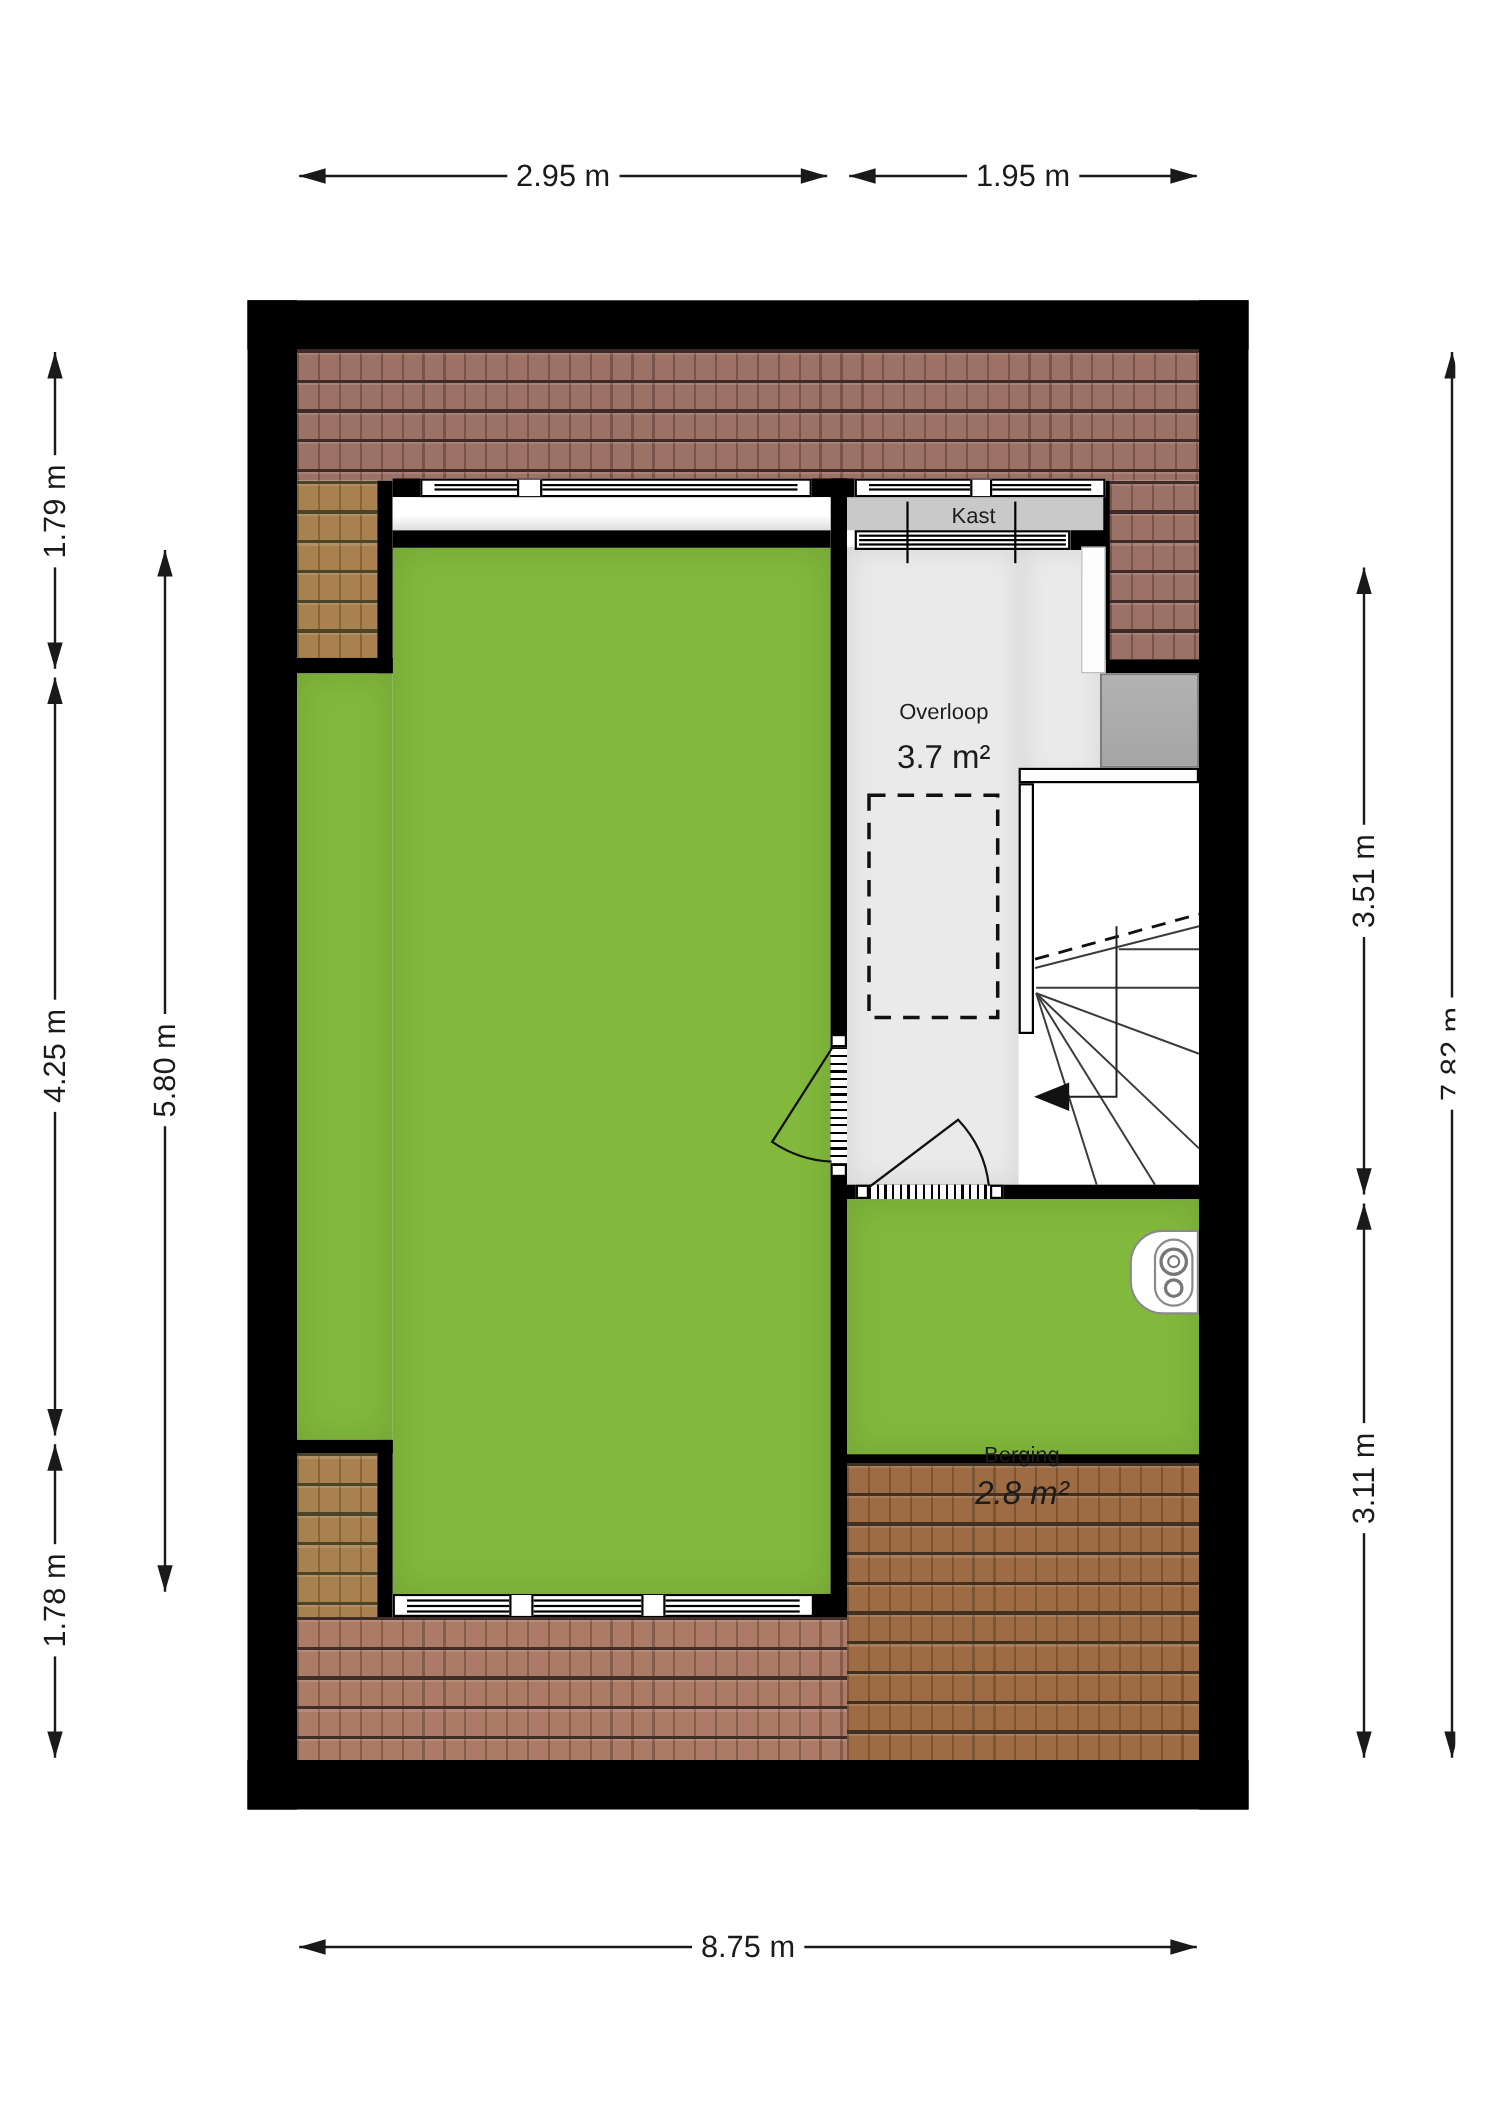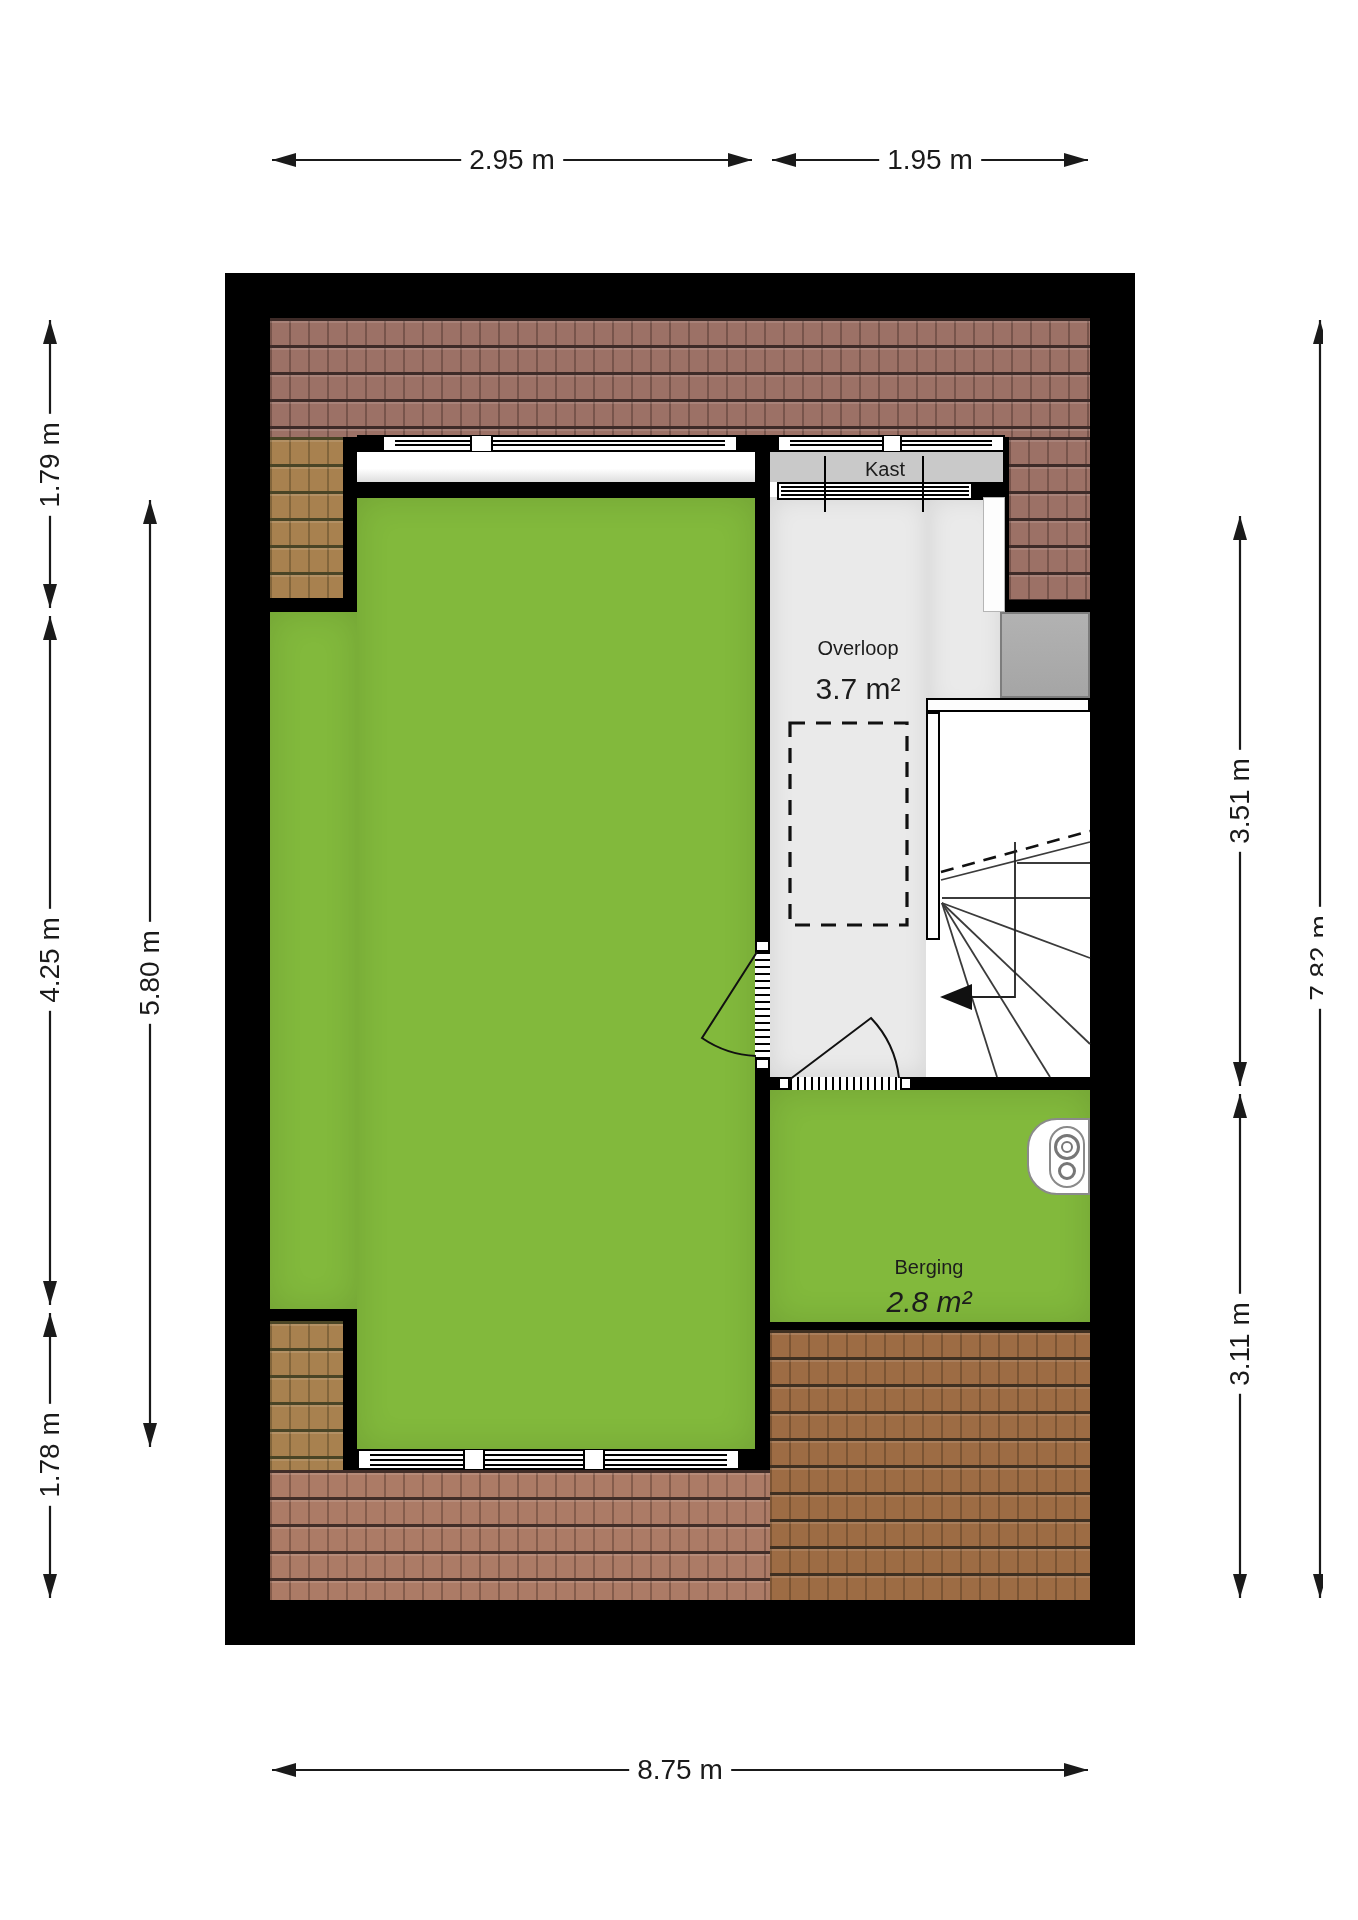"Berging" div.lbl { top: 1284px -> 1340px }
